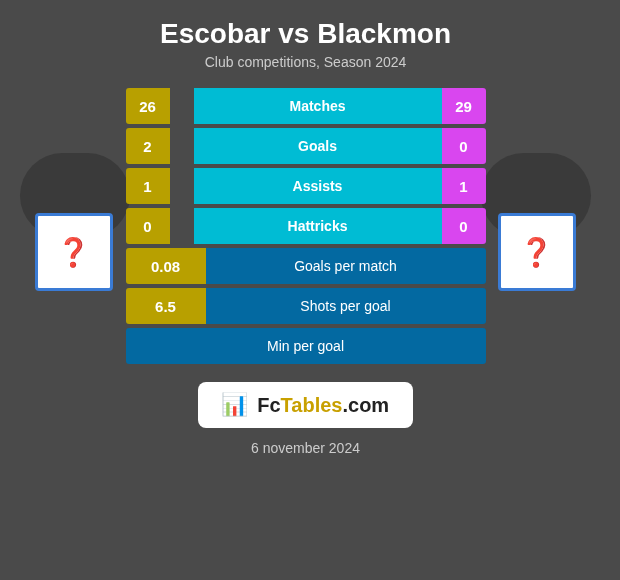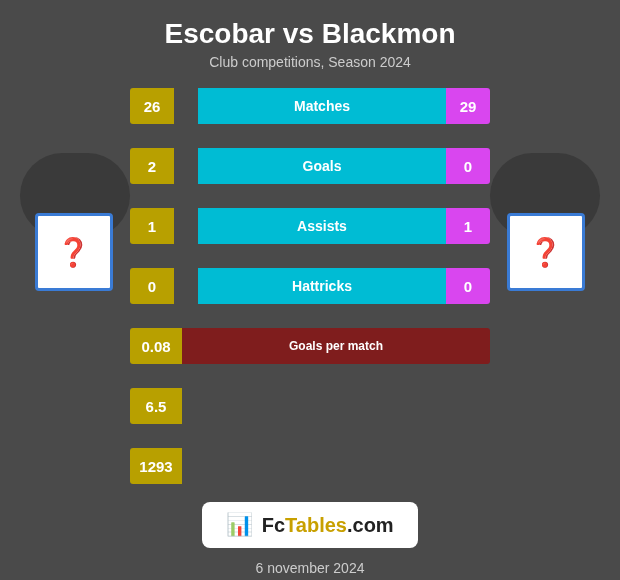"Escobar vs Blackmon" .card { padding: 18px 0 10px 0 -> 18px 9px 10px 0 }
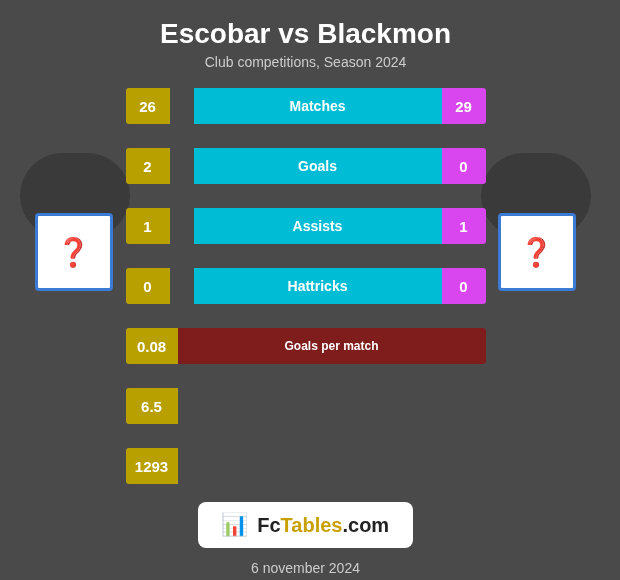"26" .stats-section { gap: 24px -> 4px }
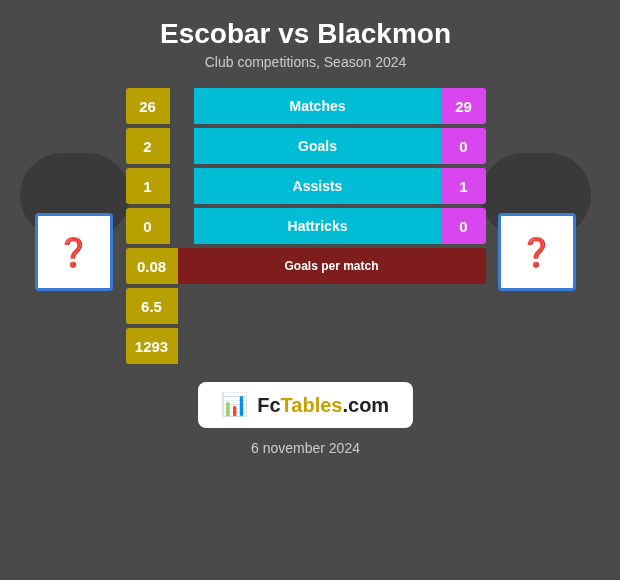"0.08" .stat-one-val { width: 52px -> 80px }
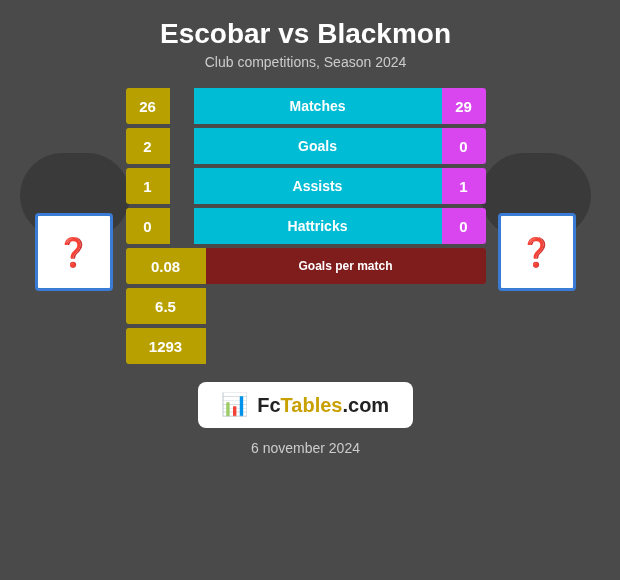"Goals per match" .stat-one-label { background: #7f1d1d -> #0369a1; font-size: 12px -> 14px; font-weight: bold -> normal }
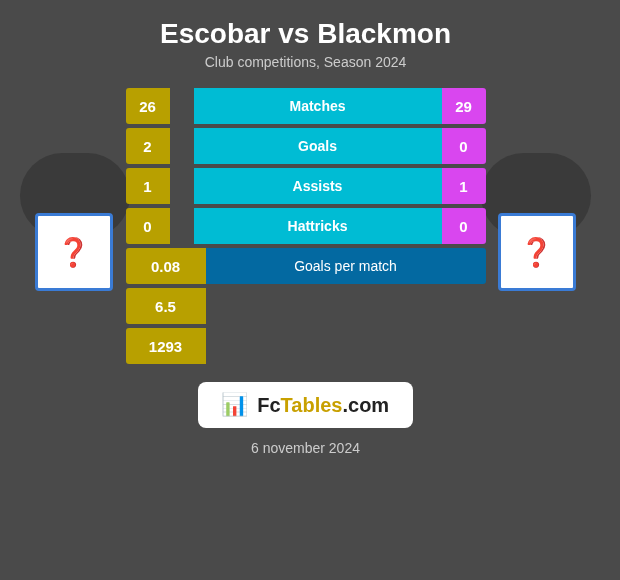"Shots per goal" div.stat-one-label { html: none -> <div>Shots per goal</div> }
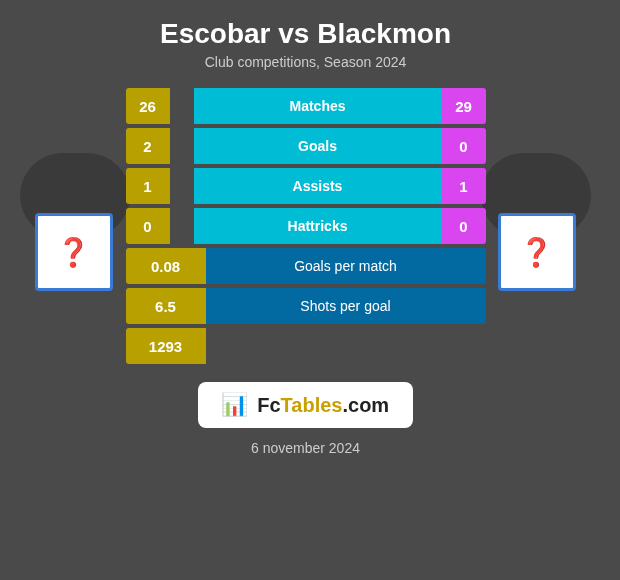"1293" div.stat-one-val { html: <div>1293</div> -> none }
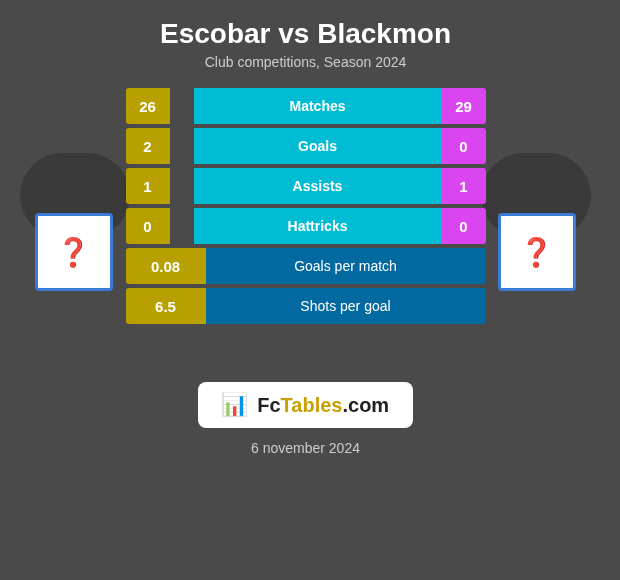"Min per goal" div.stat-one-label { html: none -> <div>Min per goal</div> }
